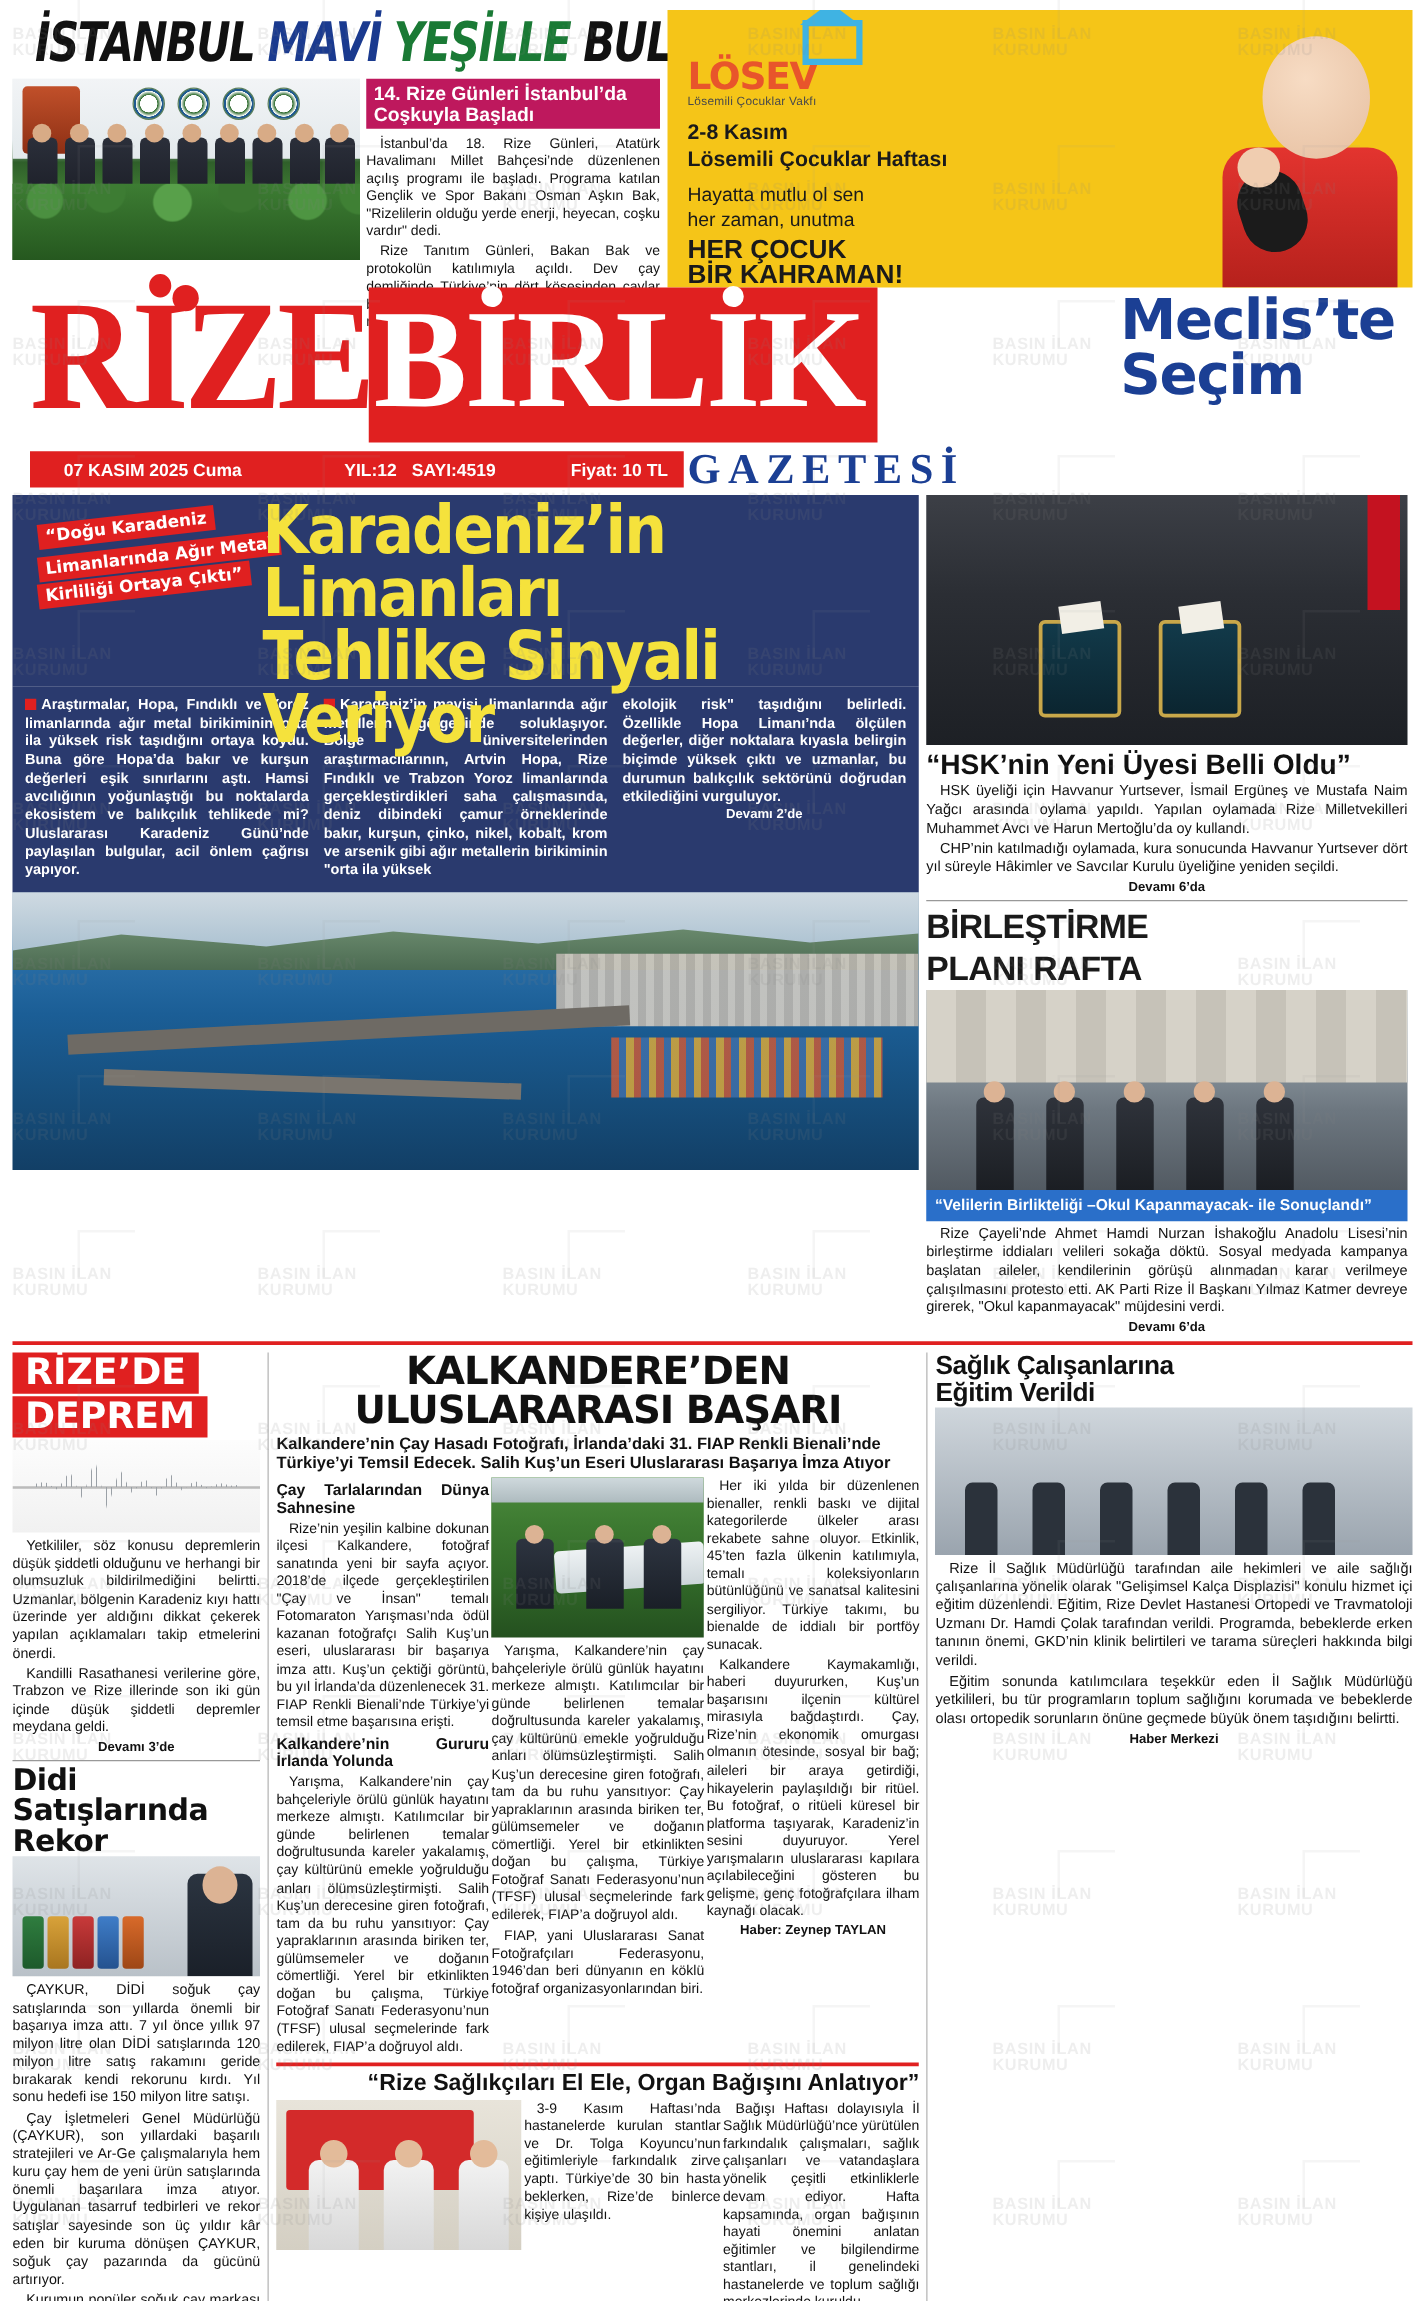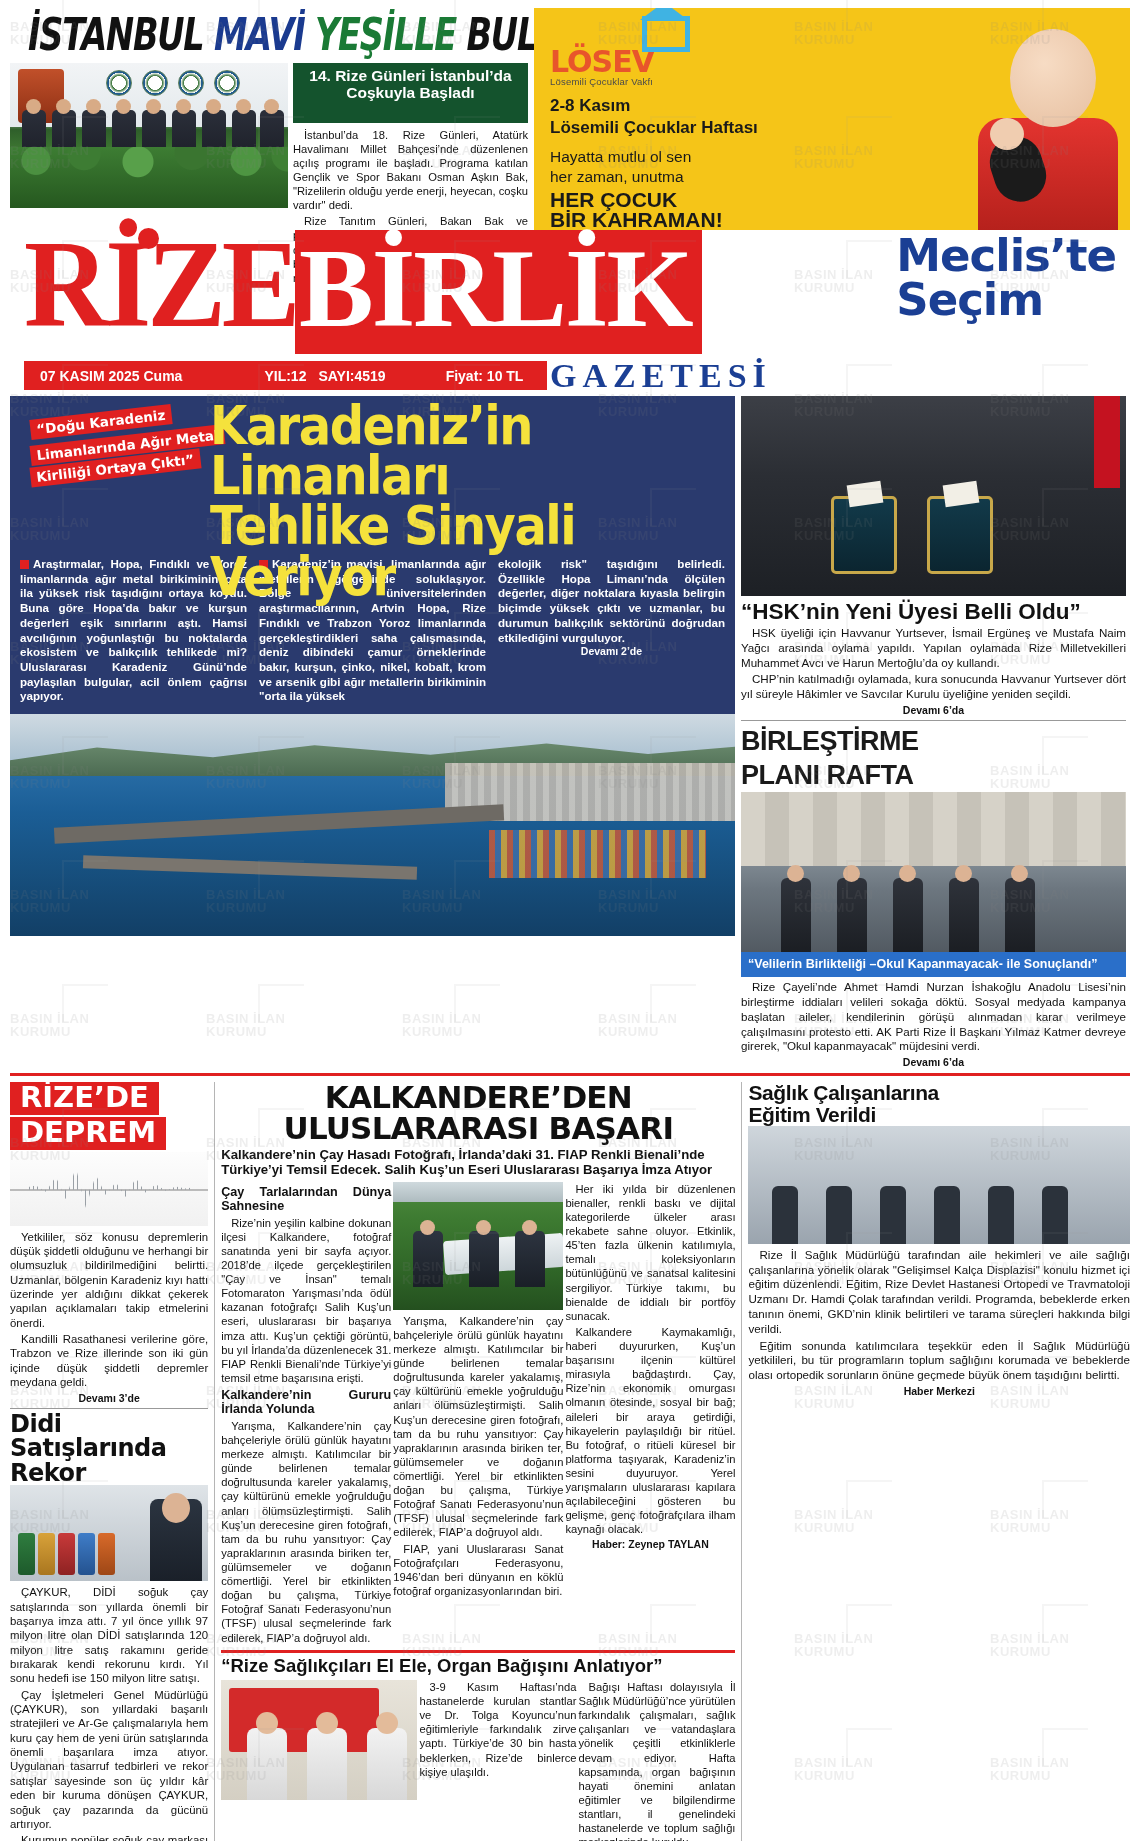"14. Rize Günleri İstanbul’da Coşkuyla" .ttl-blue { background: #14532d -> #be185d; padding: 4px 6px 21px -> 4px 6px 1px; text-align: center -> none }
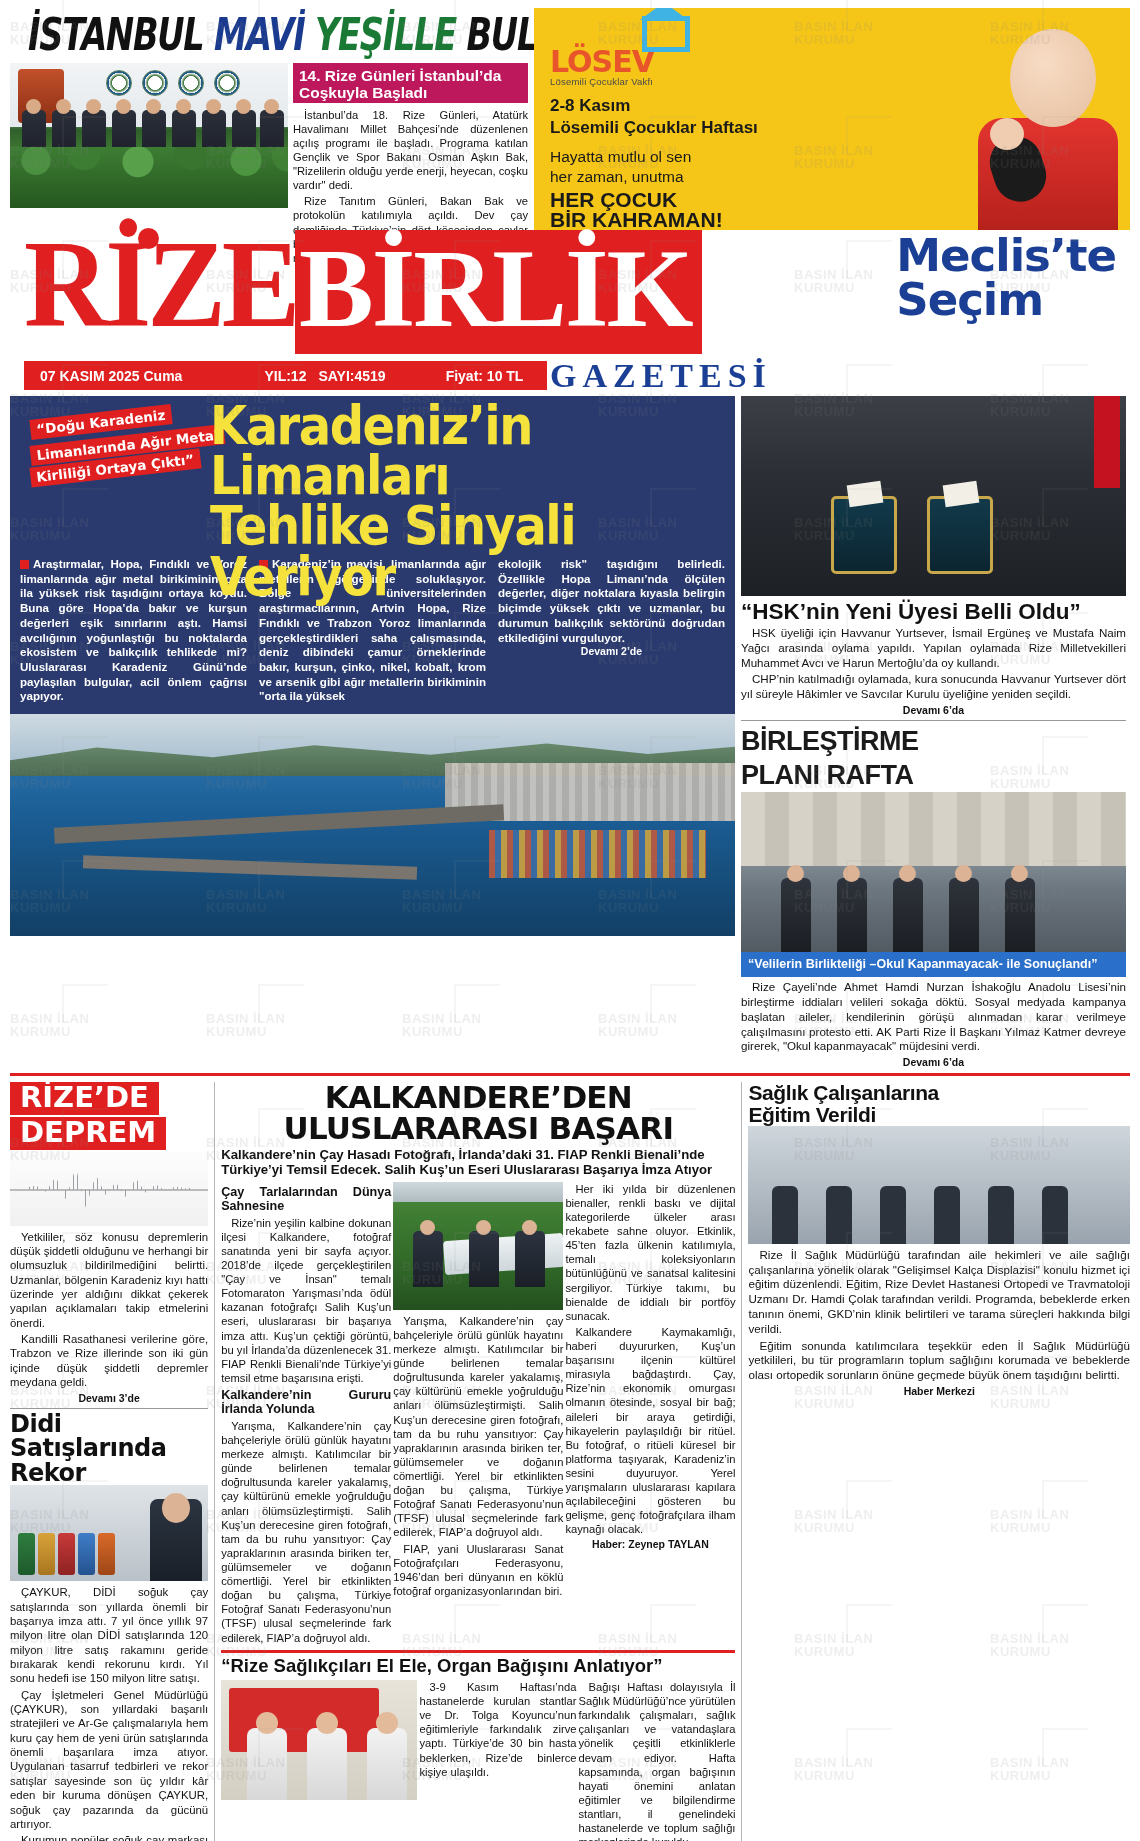"07 KASIM 2025 Cuma" .infobar .red .d { margin-left: 16px -> 27px }
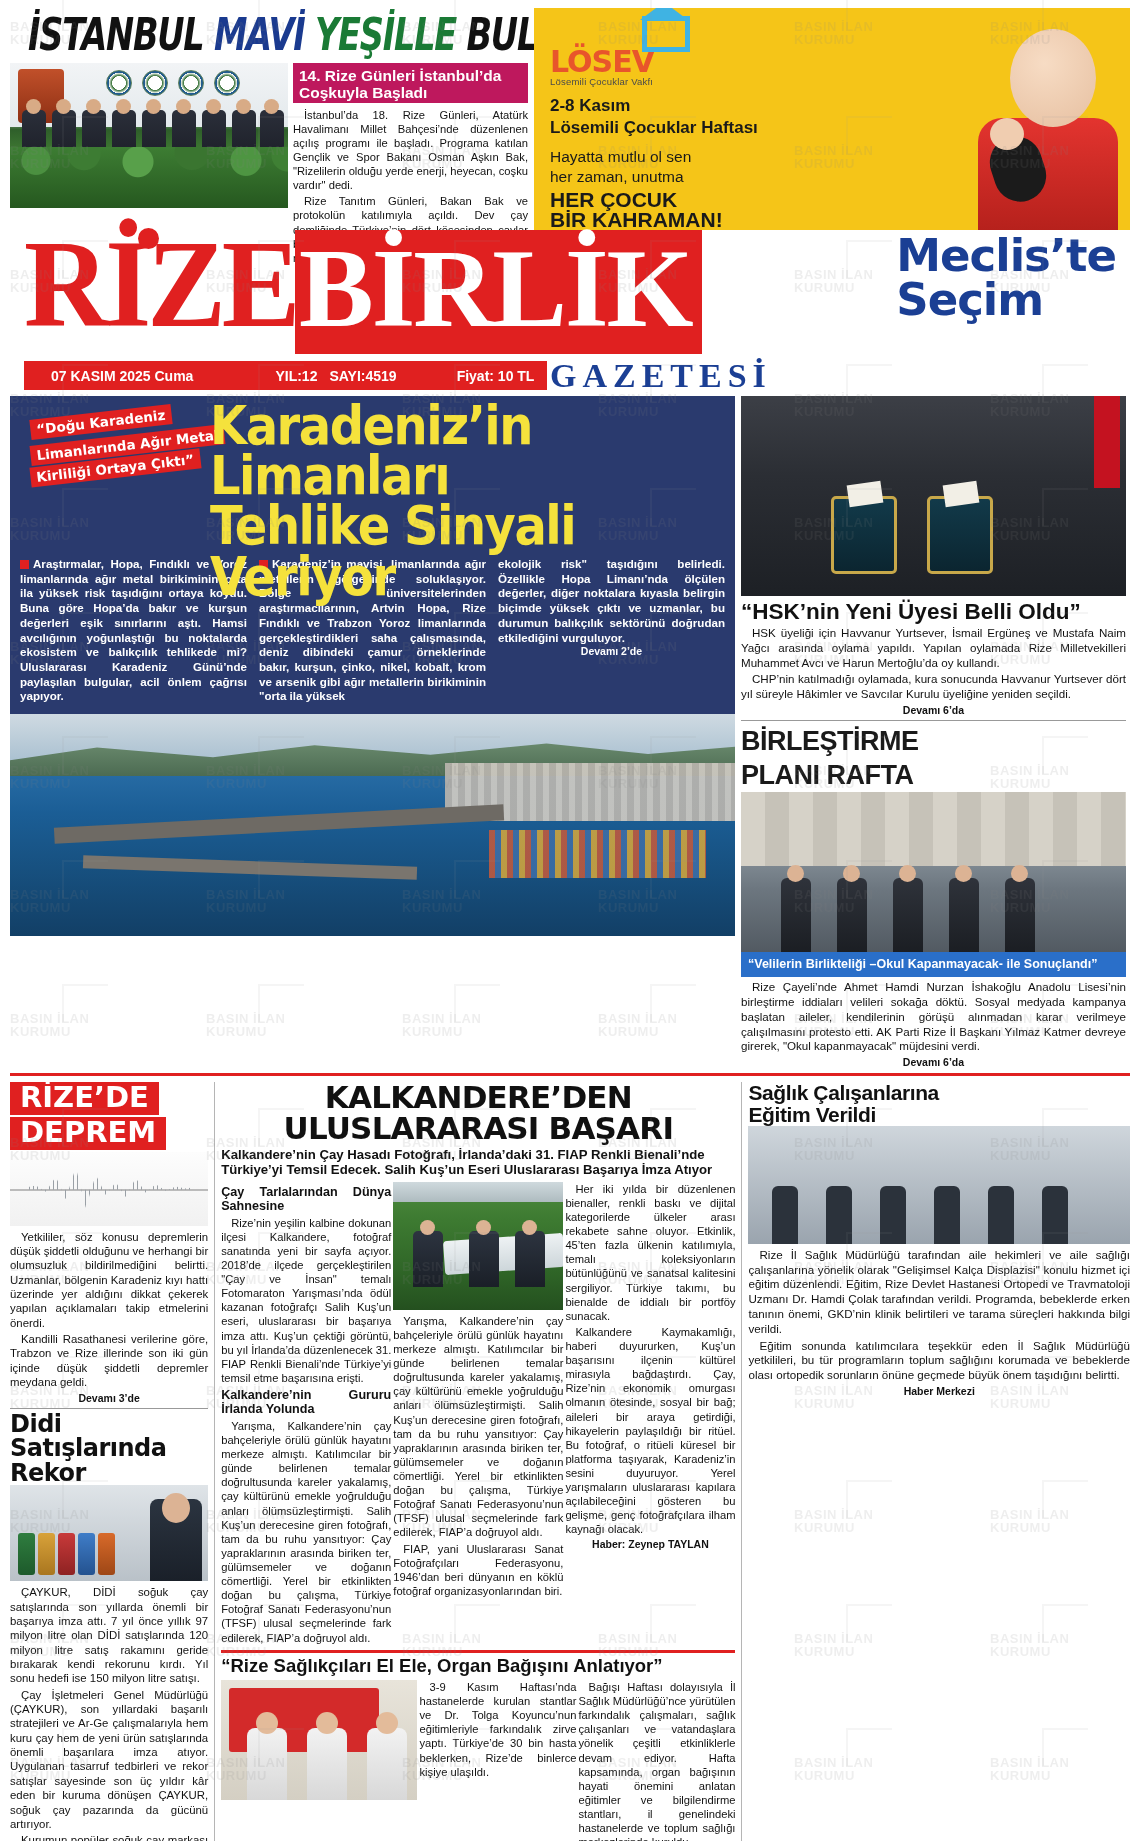"“Rize Sağlıkçıları El Ele, Organ" .cank-s { text-align: left -> right }
